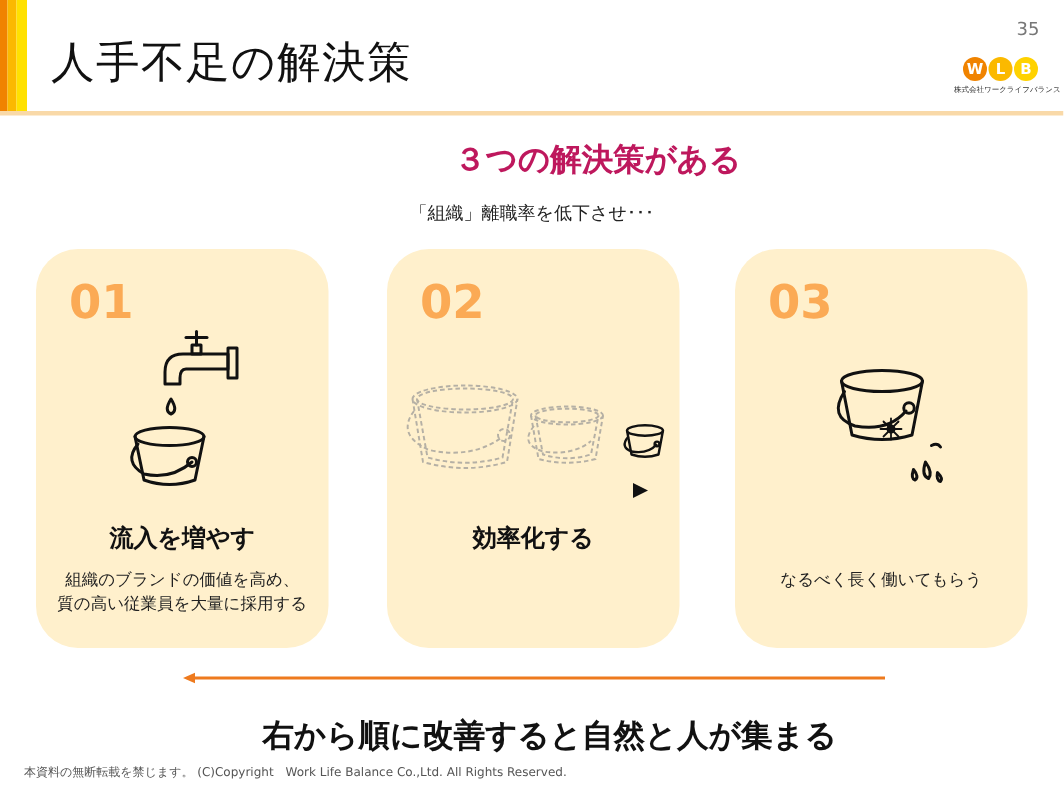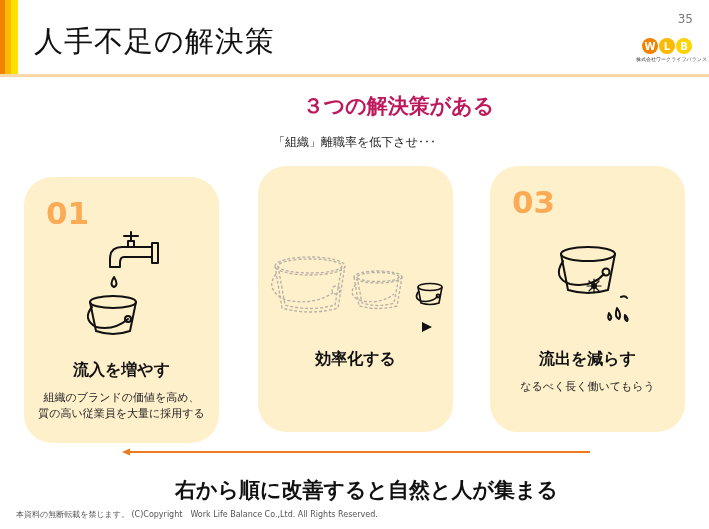"01" .card1 { margin-top: 11px -> none }
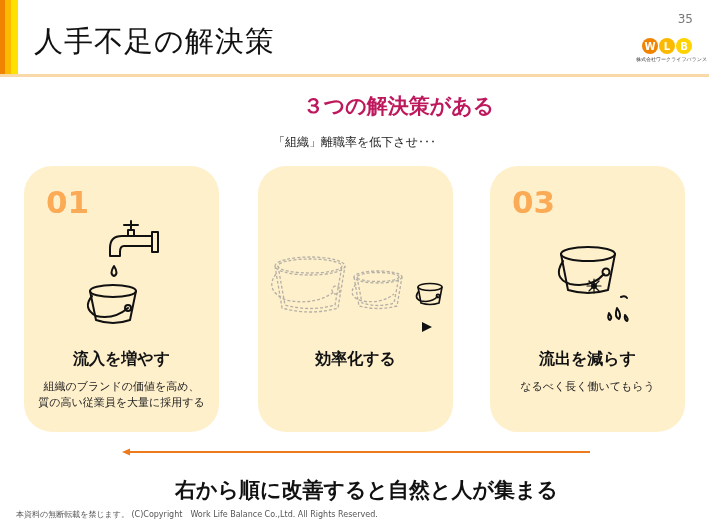"02" div.num { html: none -> <div>02</div> }
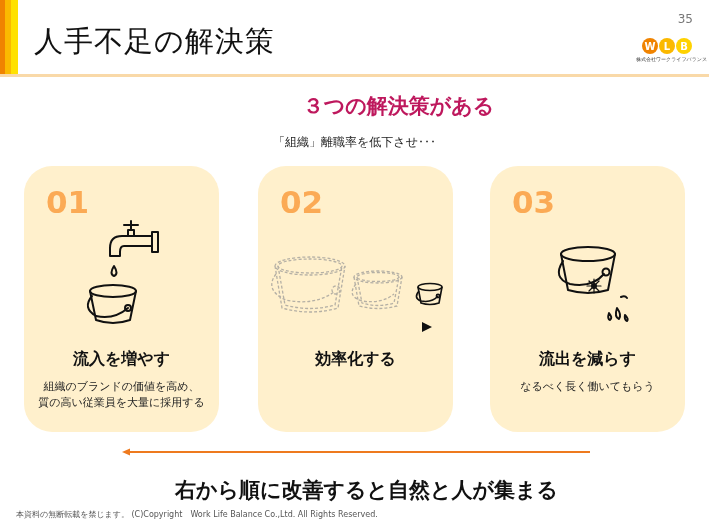"流出を減らす" div.title { html: <div>流出を減らす</div> -> none }
